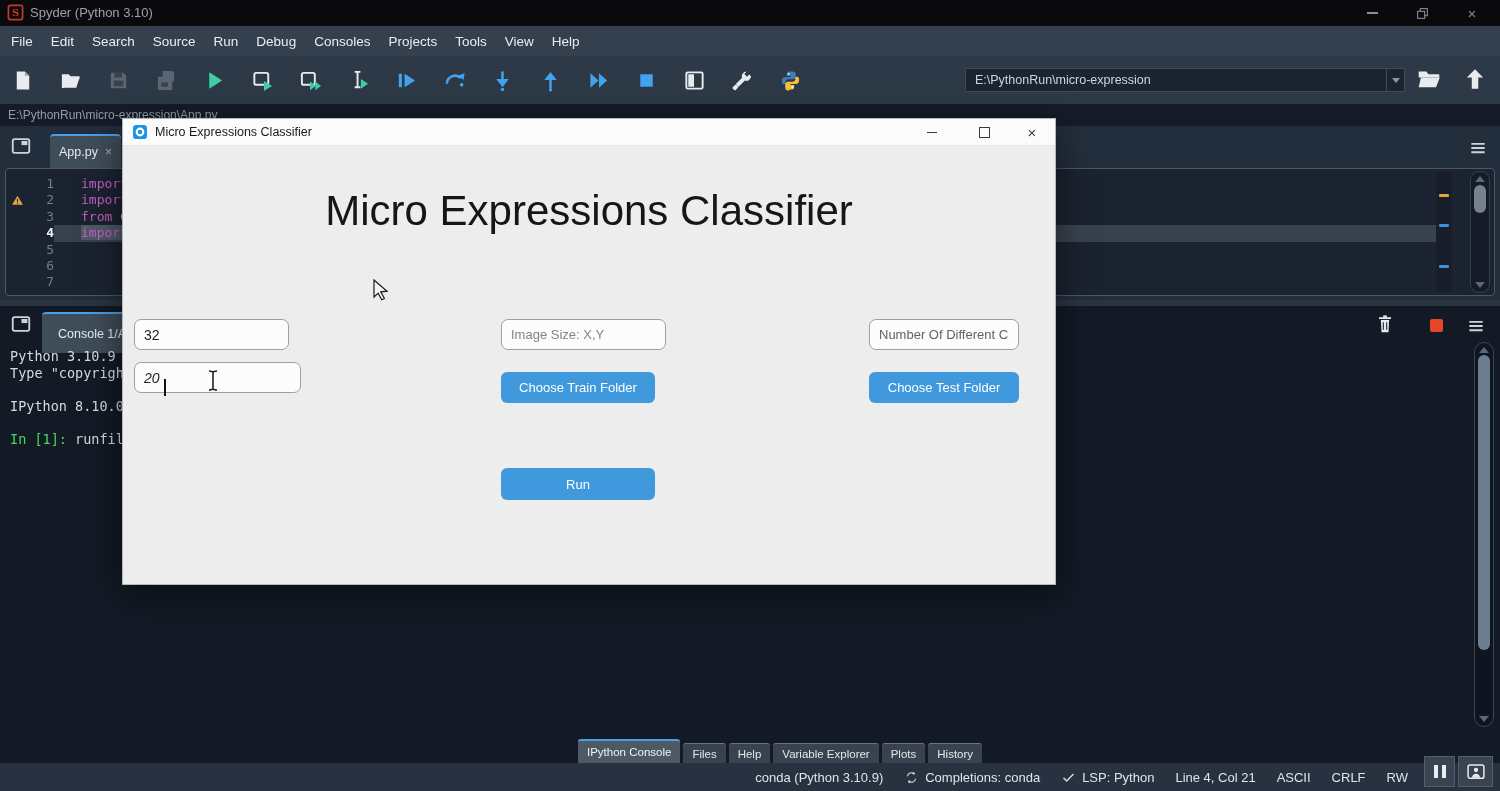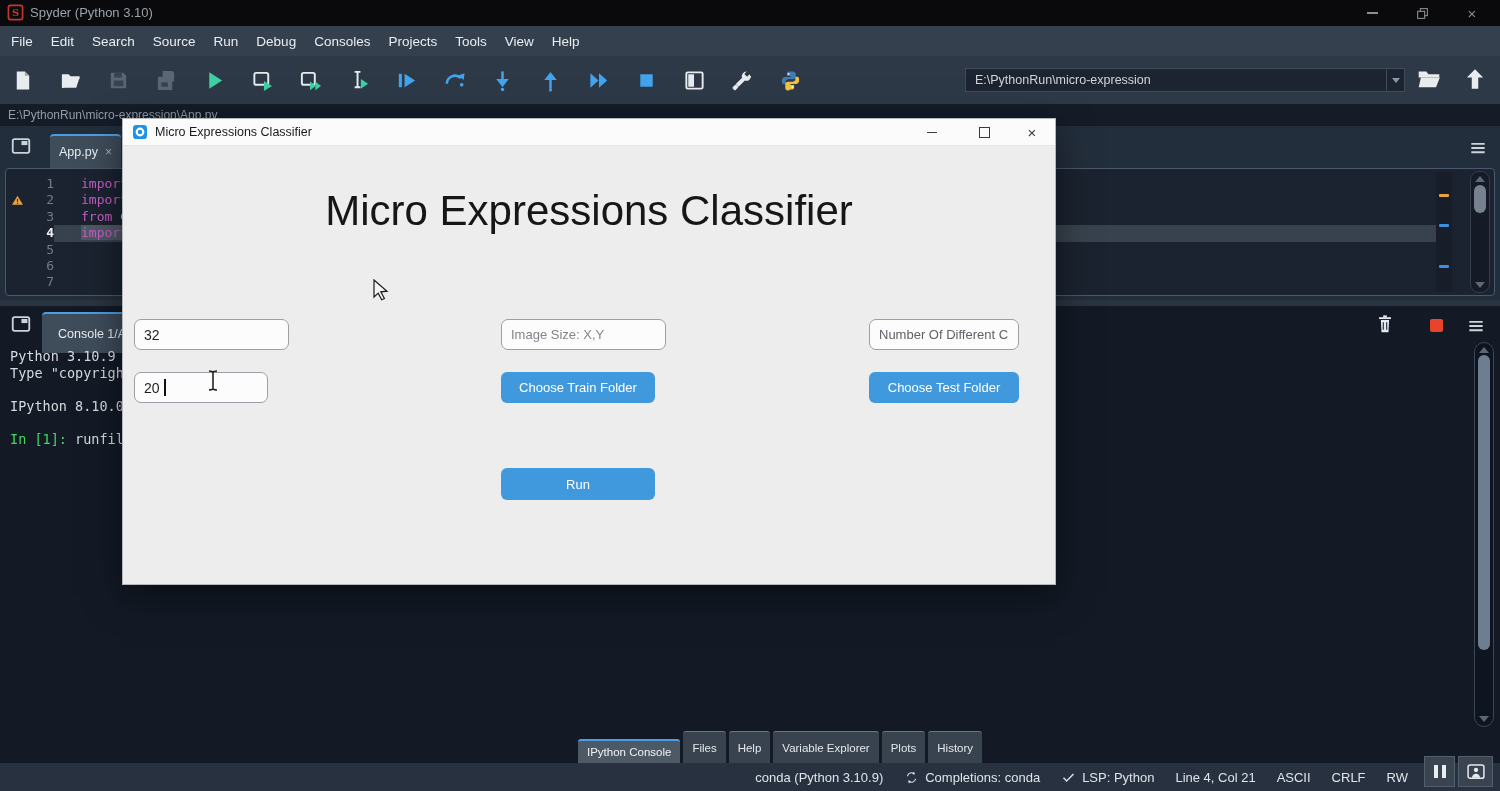"20" #in-epochs { font-style: none -> italic; top: 253px -> 243px; width: 134px -> 167px }
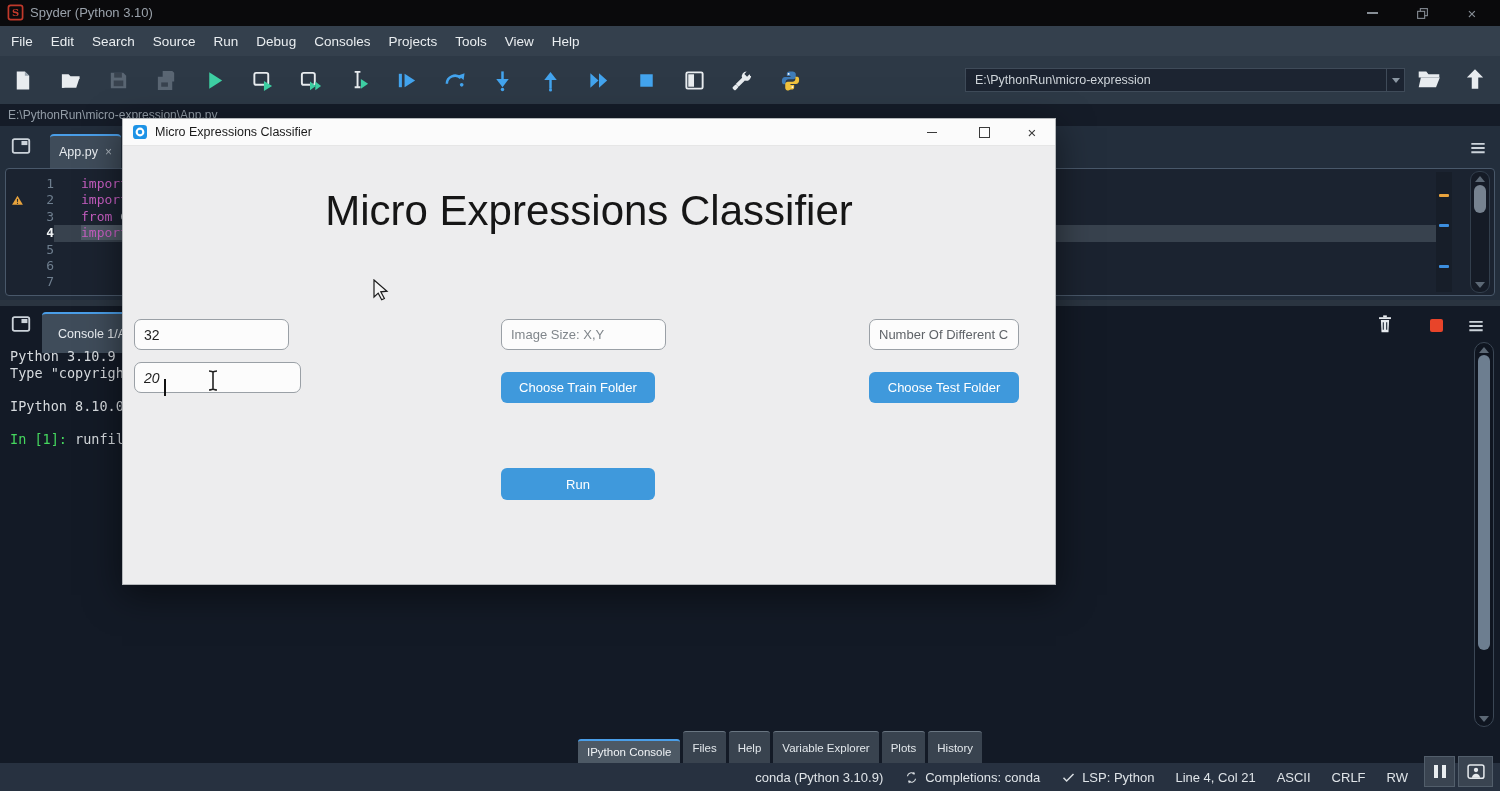"Files" .btab { height: 32px -> 20px }
